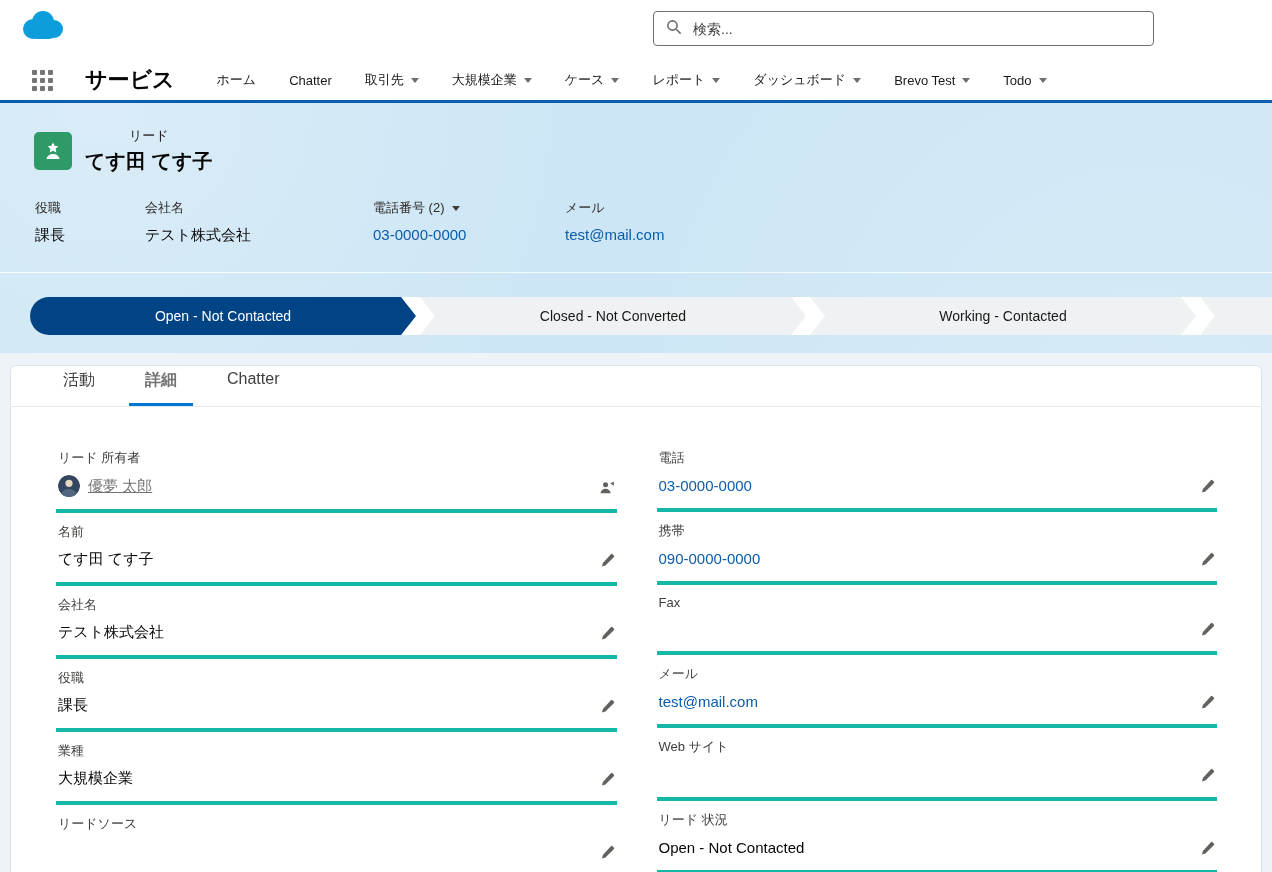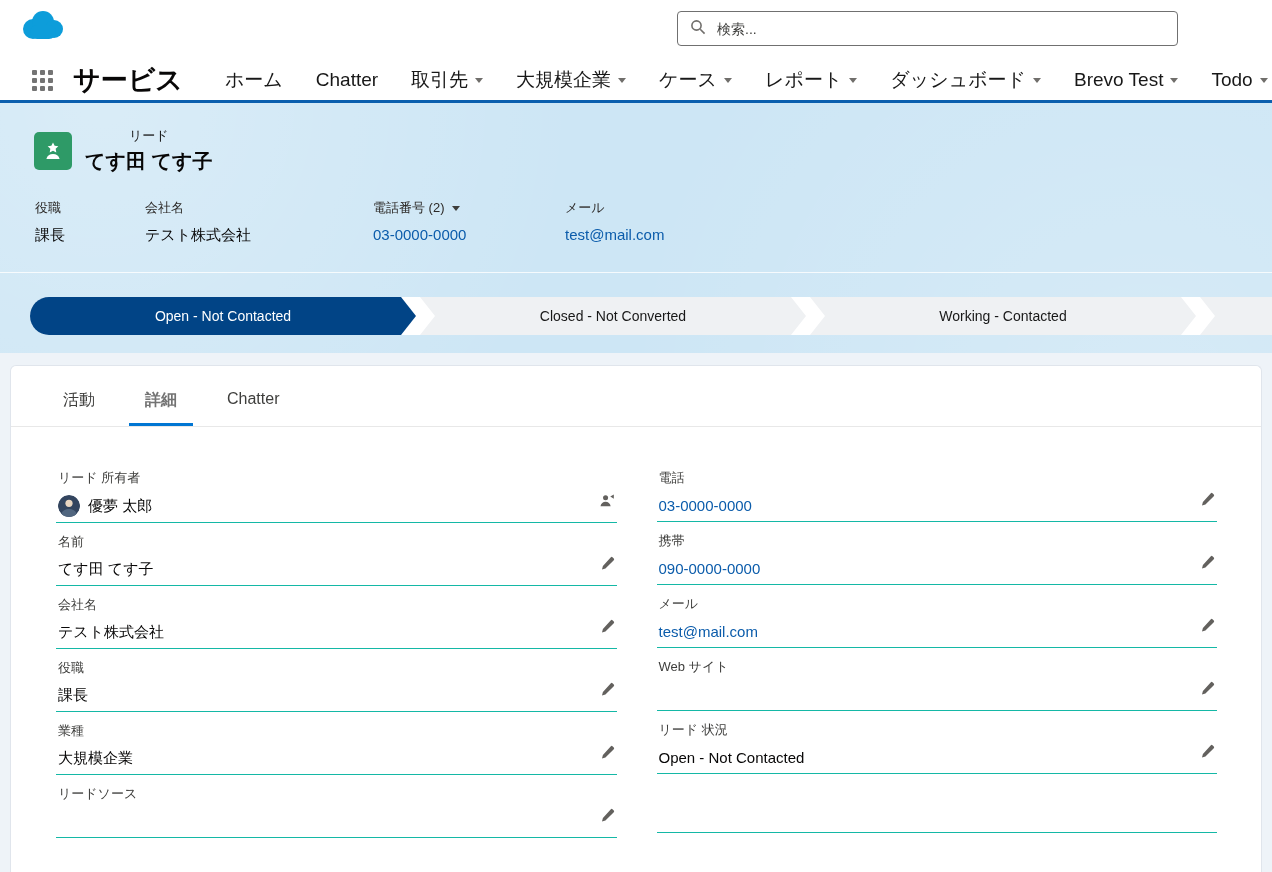"検索..." .search { left: 677px -> 653px }
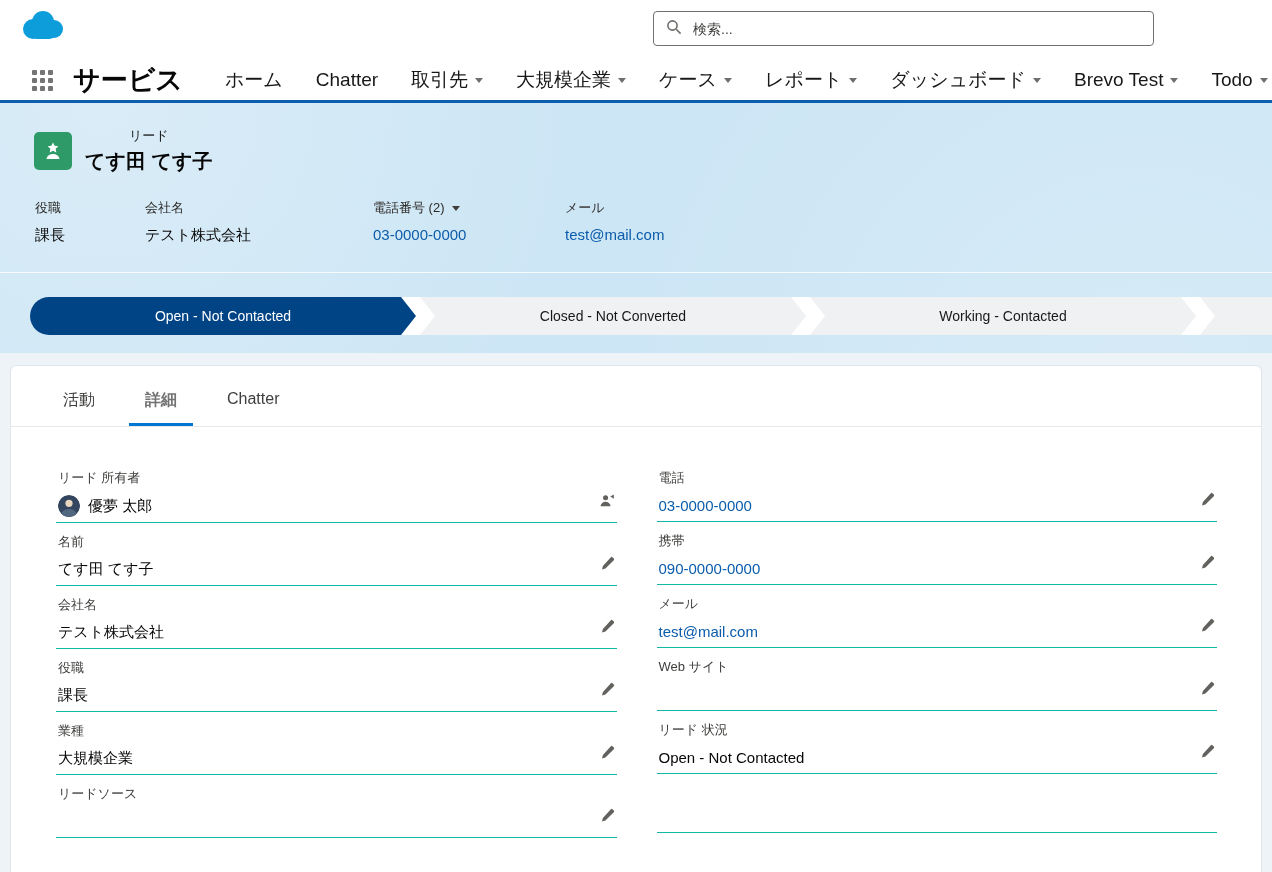"サービス" .appname { font-size: 27px -> 22px; margin: 0 42px 0 16px -> 0 42px 0 28px }
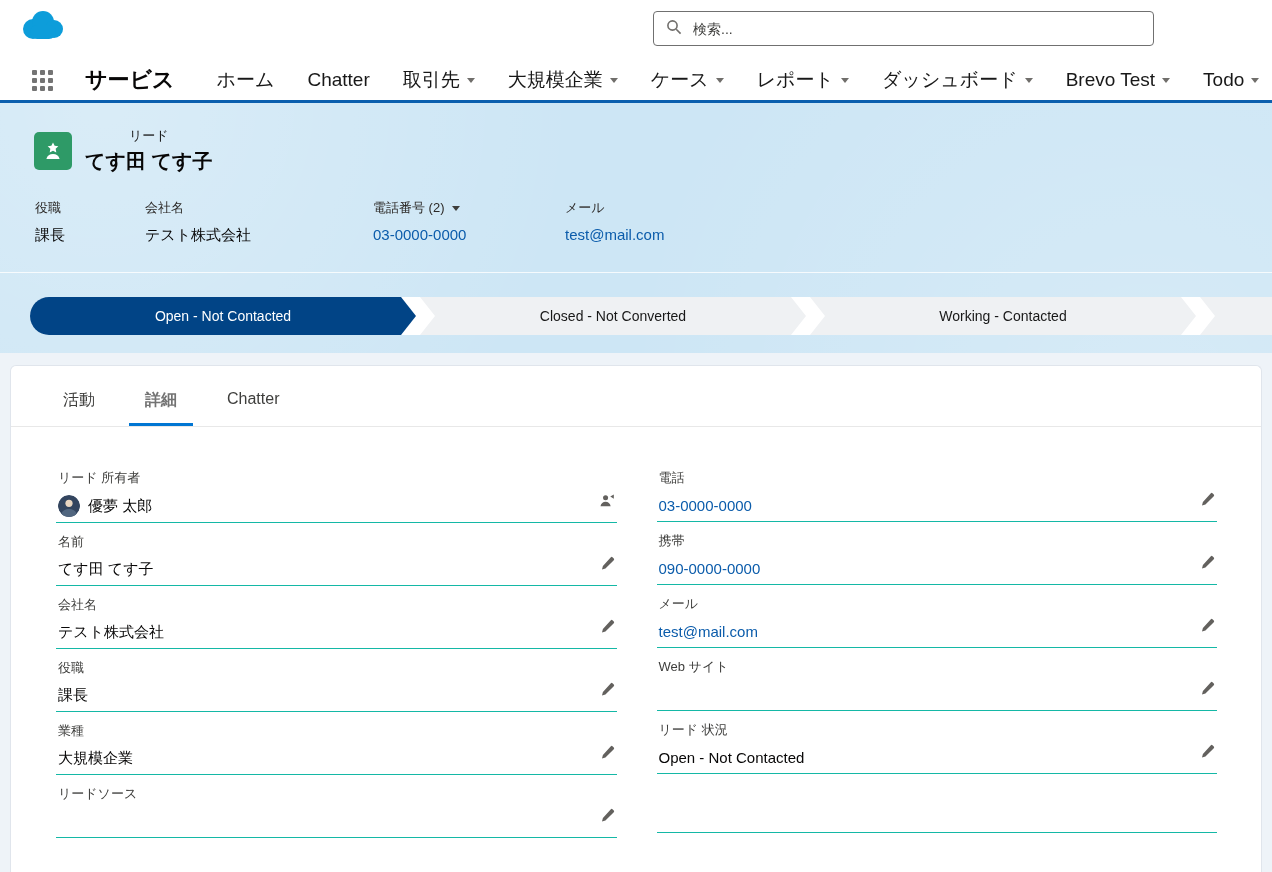"ホーム" .nav-items { font-size: 19px -> 13px }
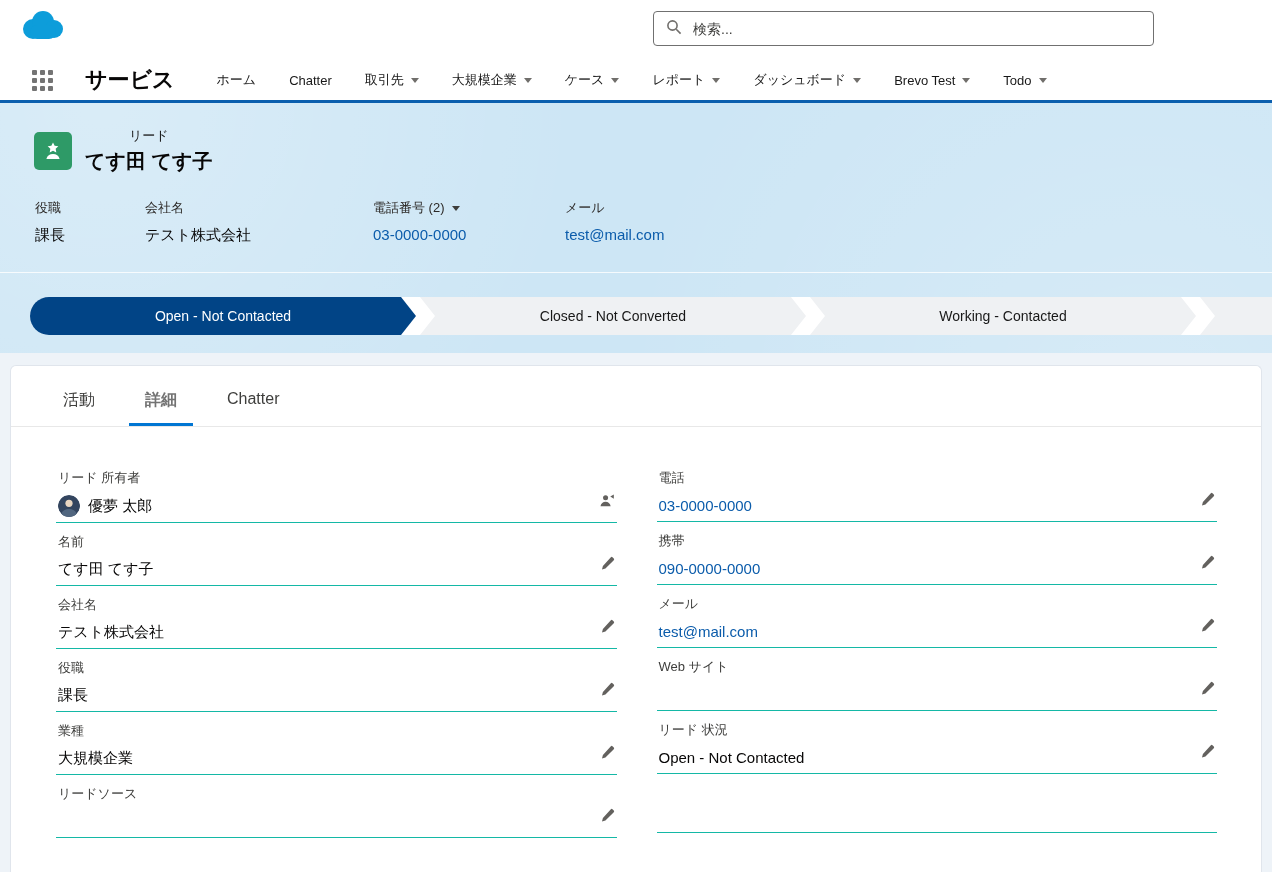"活動" .tab { padding: 24px 16px 12px -> 4px 16px 12px }
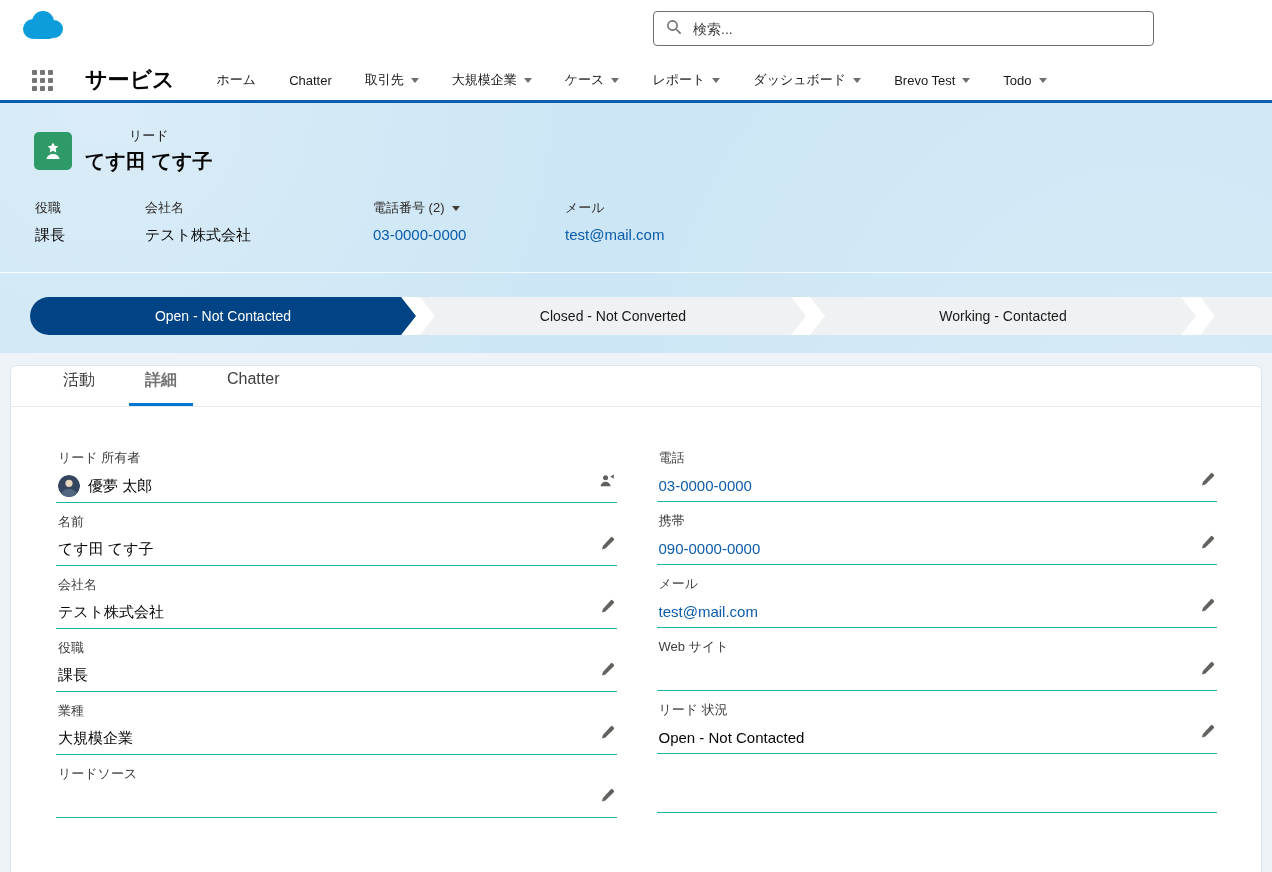"リード 所有者" .frow { border-bottom: 1px solid #14b8a6 -> 4px solid #14b8a6; padding: 10px 34px 5px 2px -> 10px 34px 12px 2px }
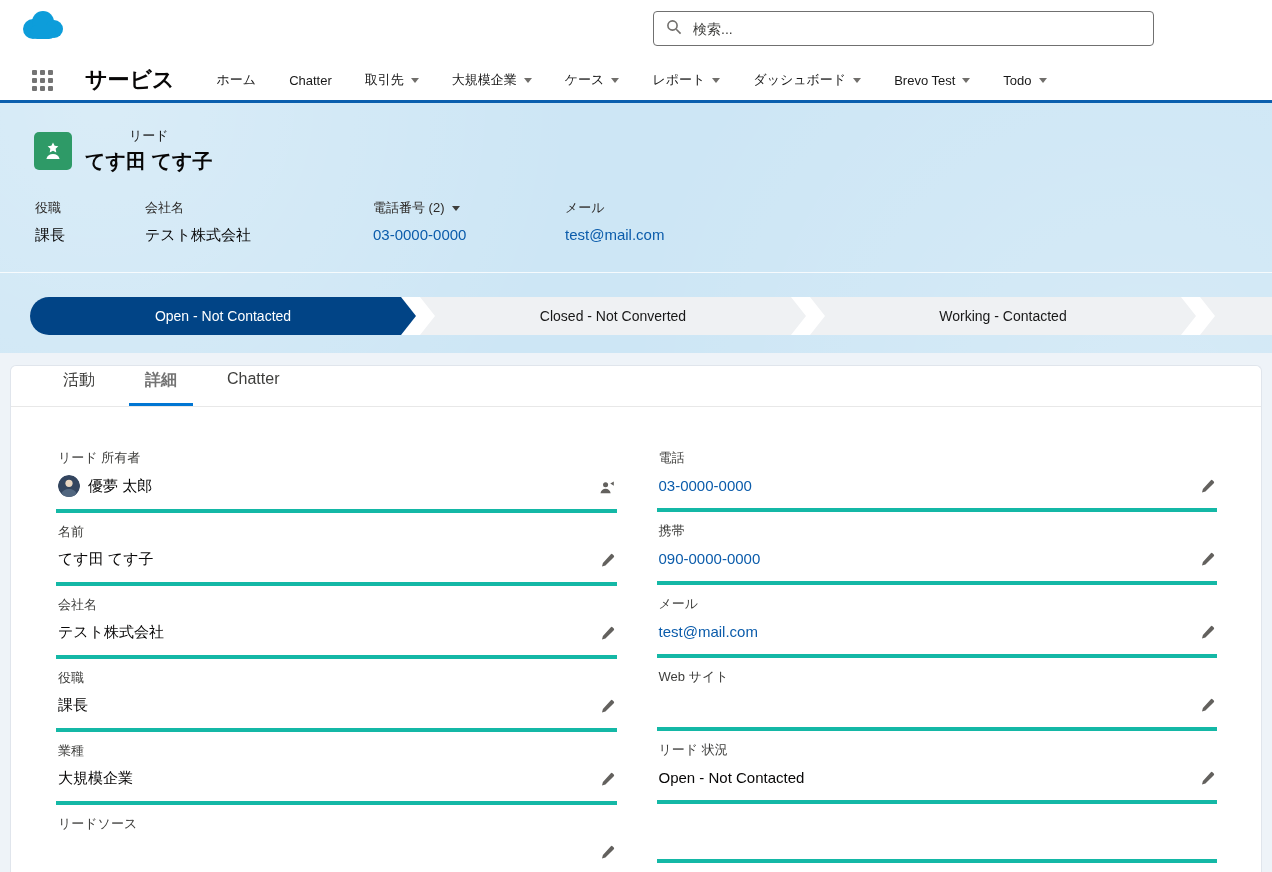"優夢 太郎" .olink { color: #000000 -> #737373; text-decoration: none -> underline }
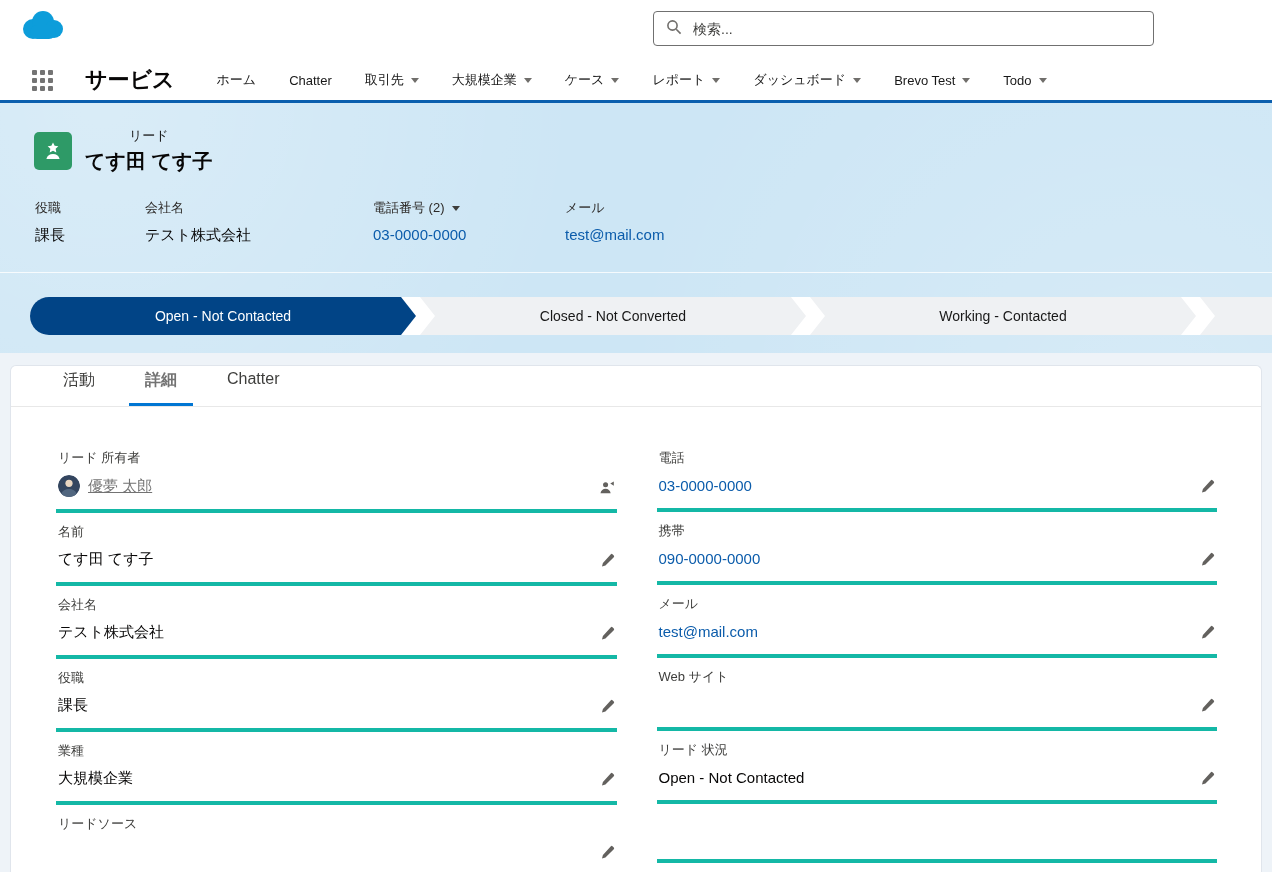"Fax" div.frow { html: none -> <div> <div>Fax</div> <div></div> <button><svg> <path></path> </svg></button> </div> }
